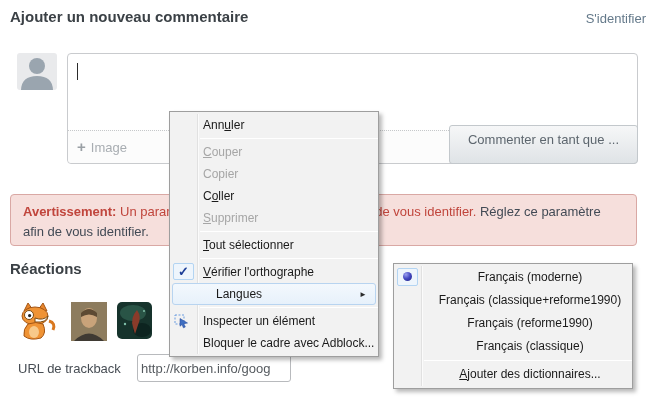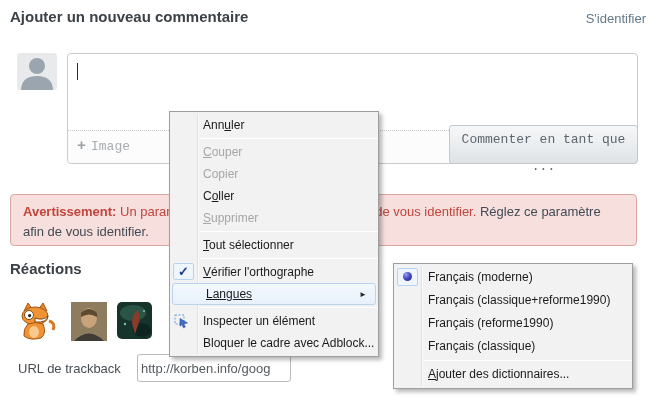"+ Image" .comment-box { font-family: Liberation Mono, monospace -> none }
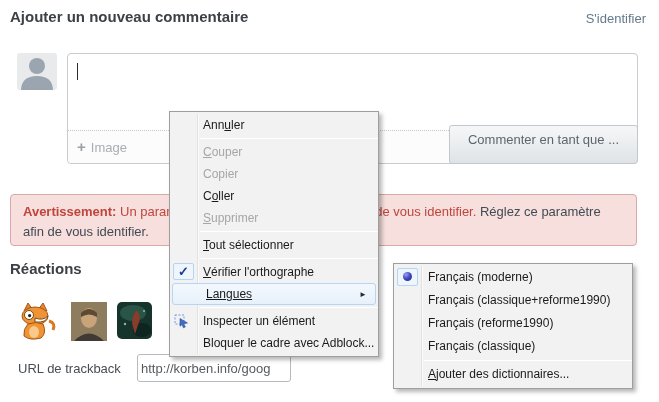"Français (moderne)" .sub-menu .mi { text-align: none -> center }
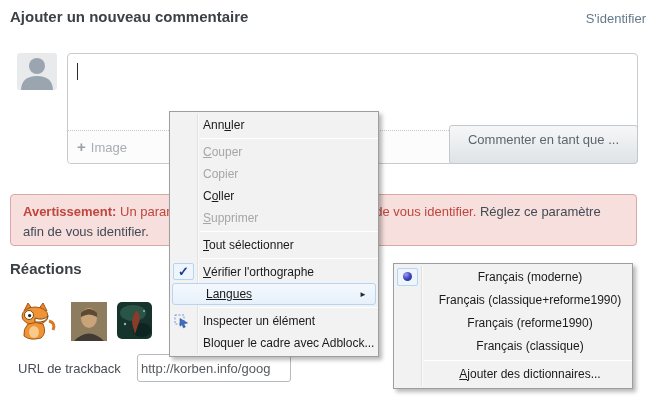"Langues" .mi.hover { padding-left: 33px -> 43px; text-decoration: underline -> none }
